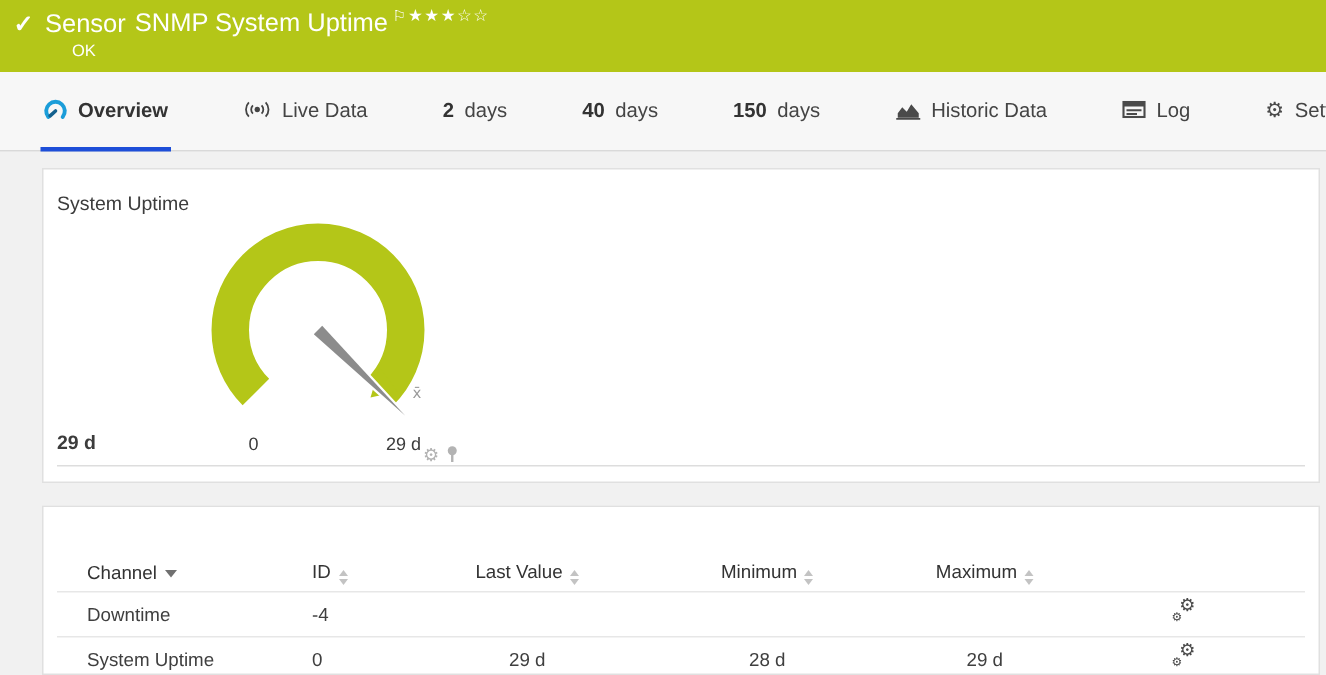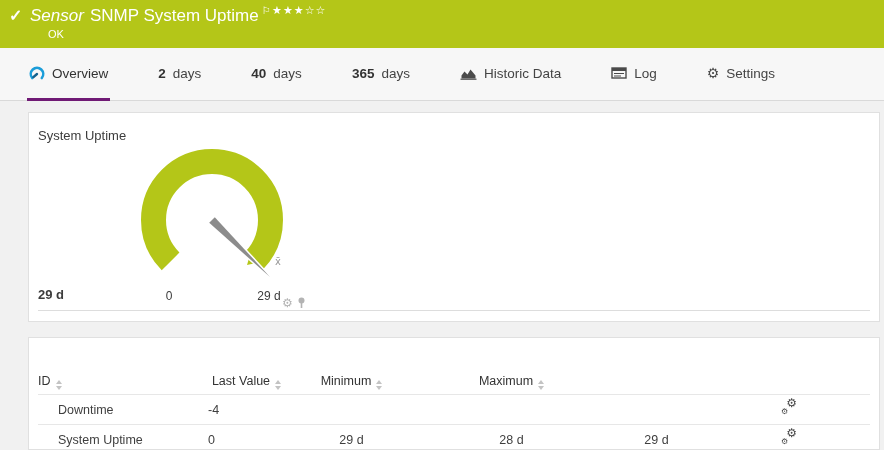"Sensor" .banner .title .prefix { font-style: italic -> none }
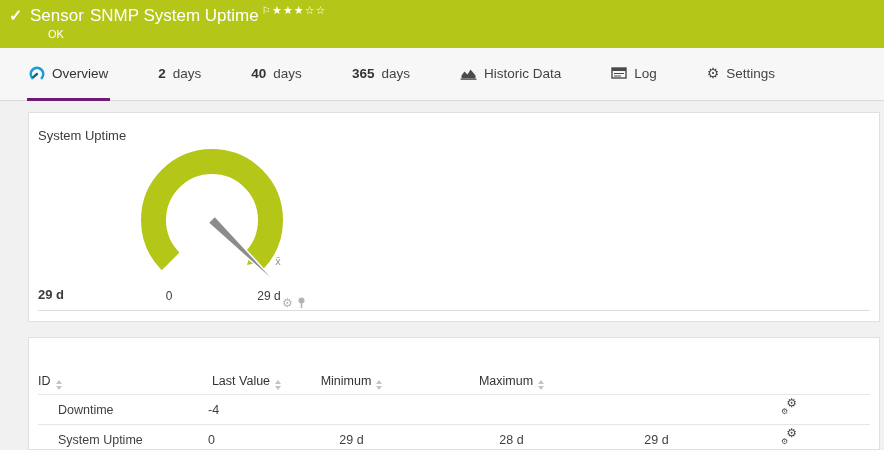"Overview" .tab.active { border-bottom: 3px solid #701a75 -> 3px solid #1d4ed8; font-weight: none -> bold }
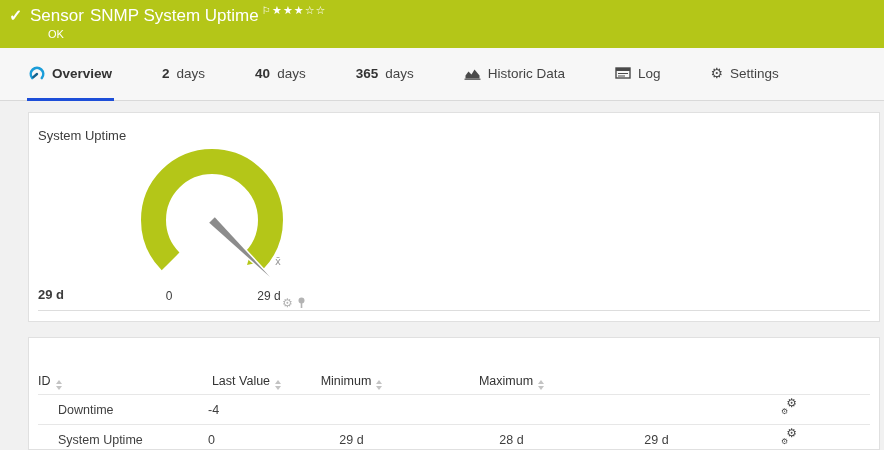"Live Data" div.tab { html: none -> <div> <svg> <circle></circle> <path></path> <path></path> <path></path> <path></path> </svg> <span>Live Data</span> </div> }
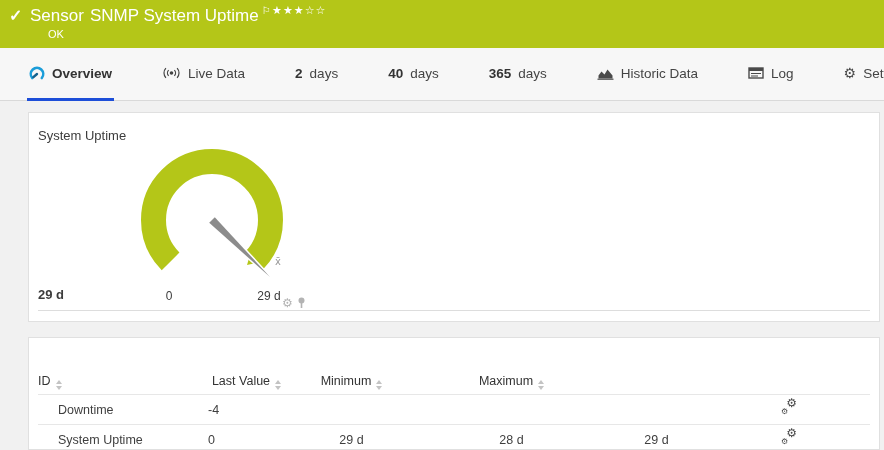"365" span.num { text: 365 -> 150 }
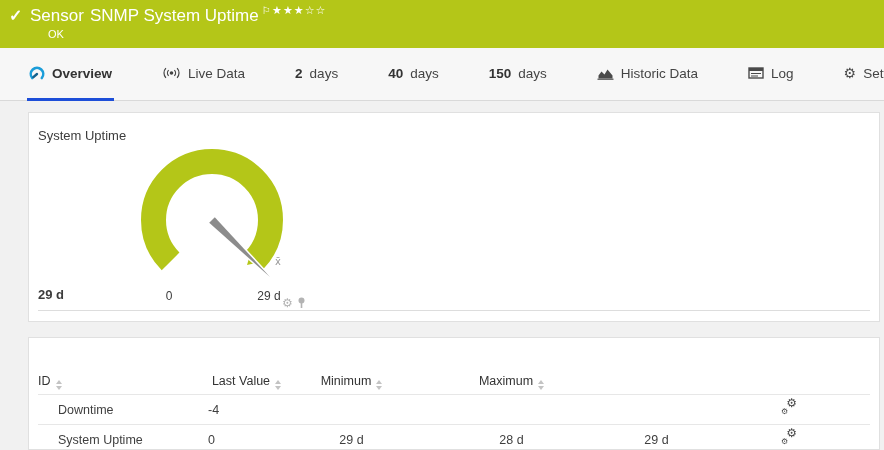"Channel" div.c1 { html: none -> <div> <span>Channel</span><span></span> </div> }
